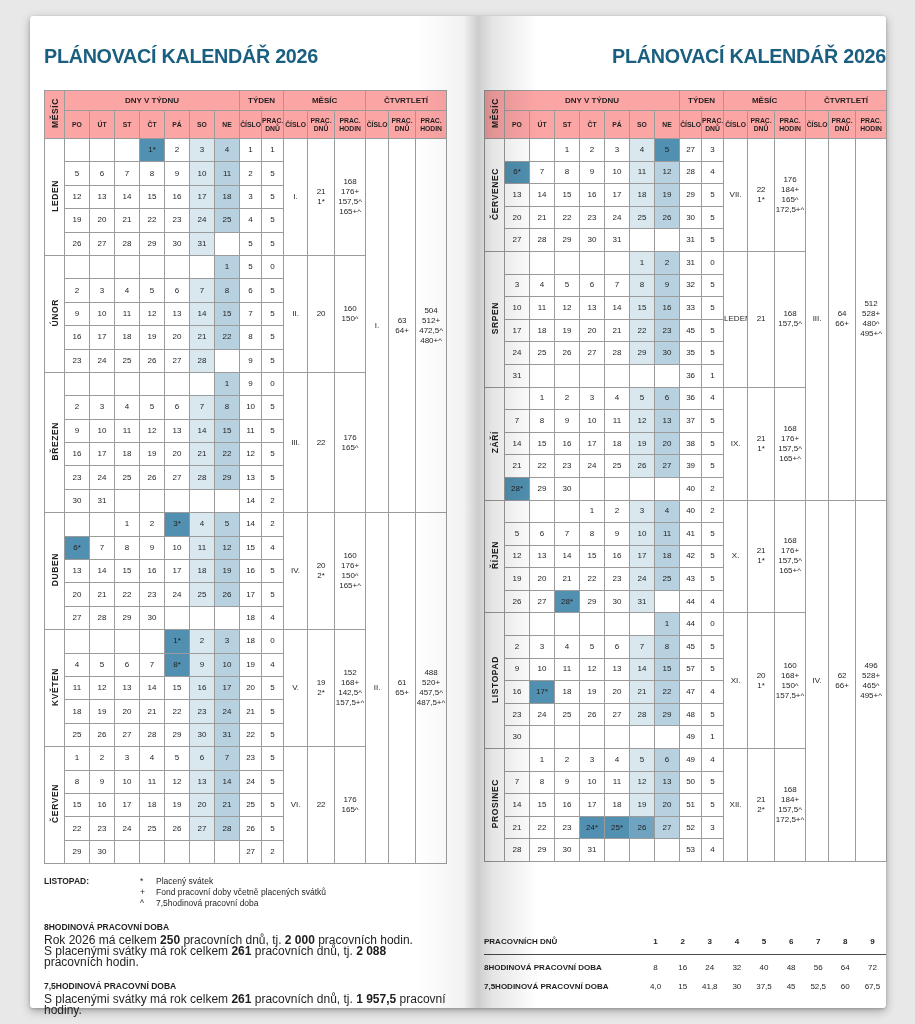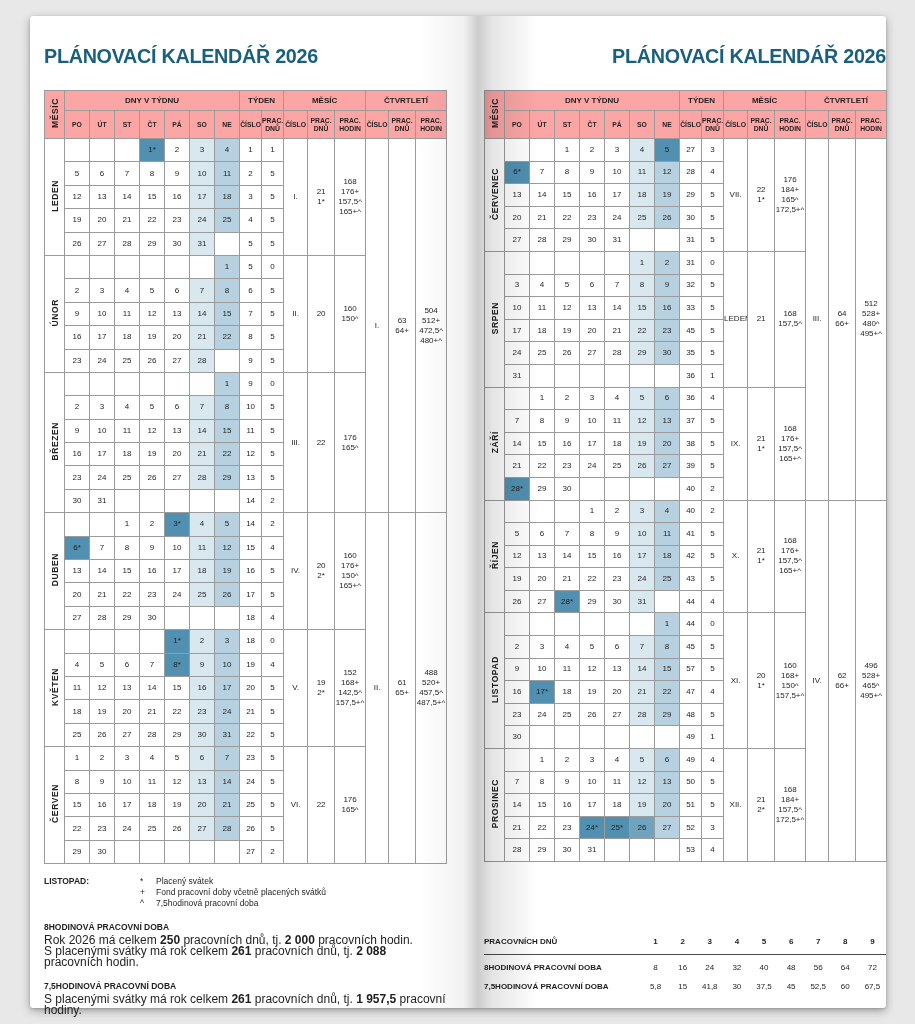"5,8" div.mcell { text: 5,8 -> 4,0 }
